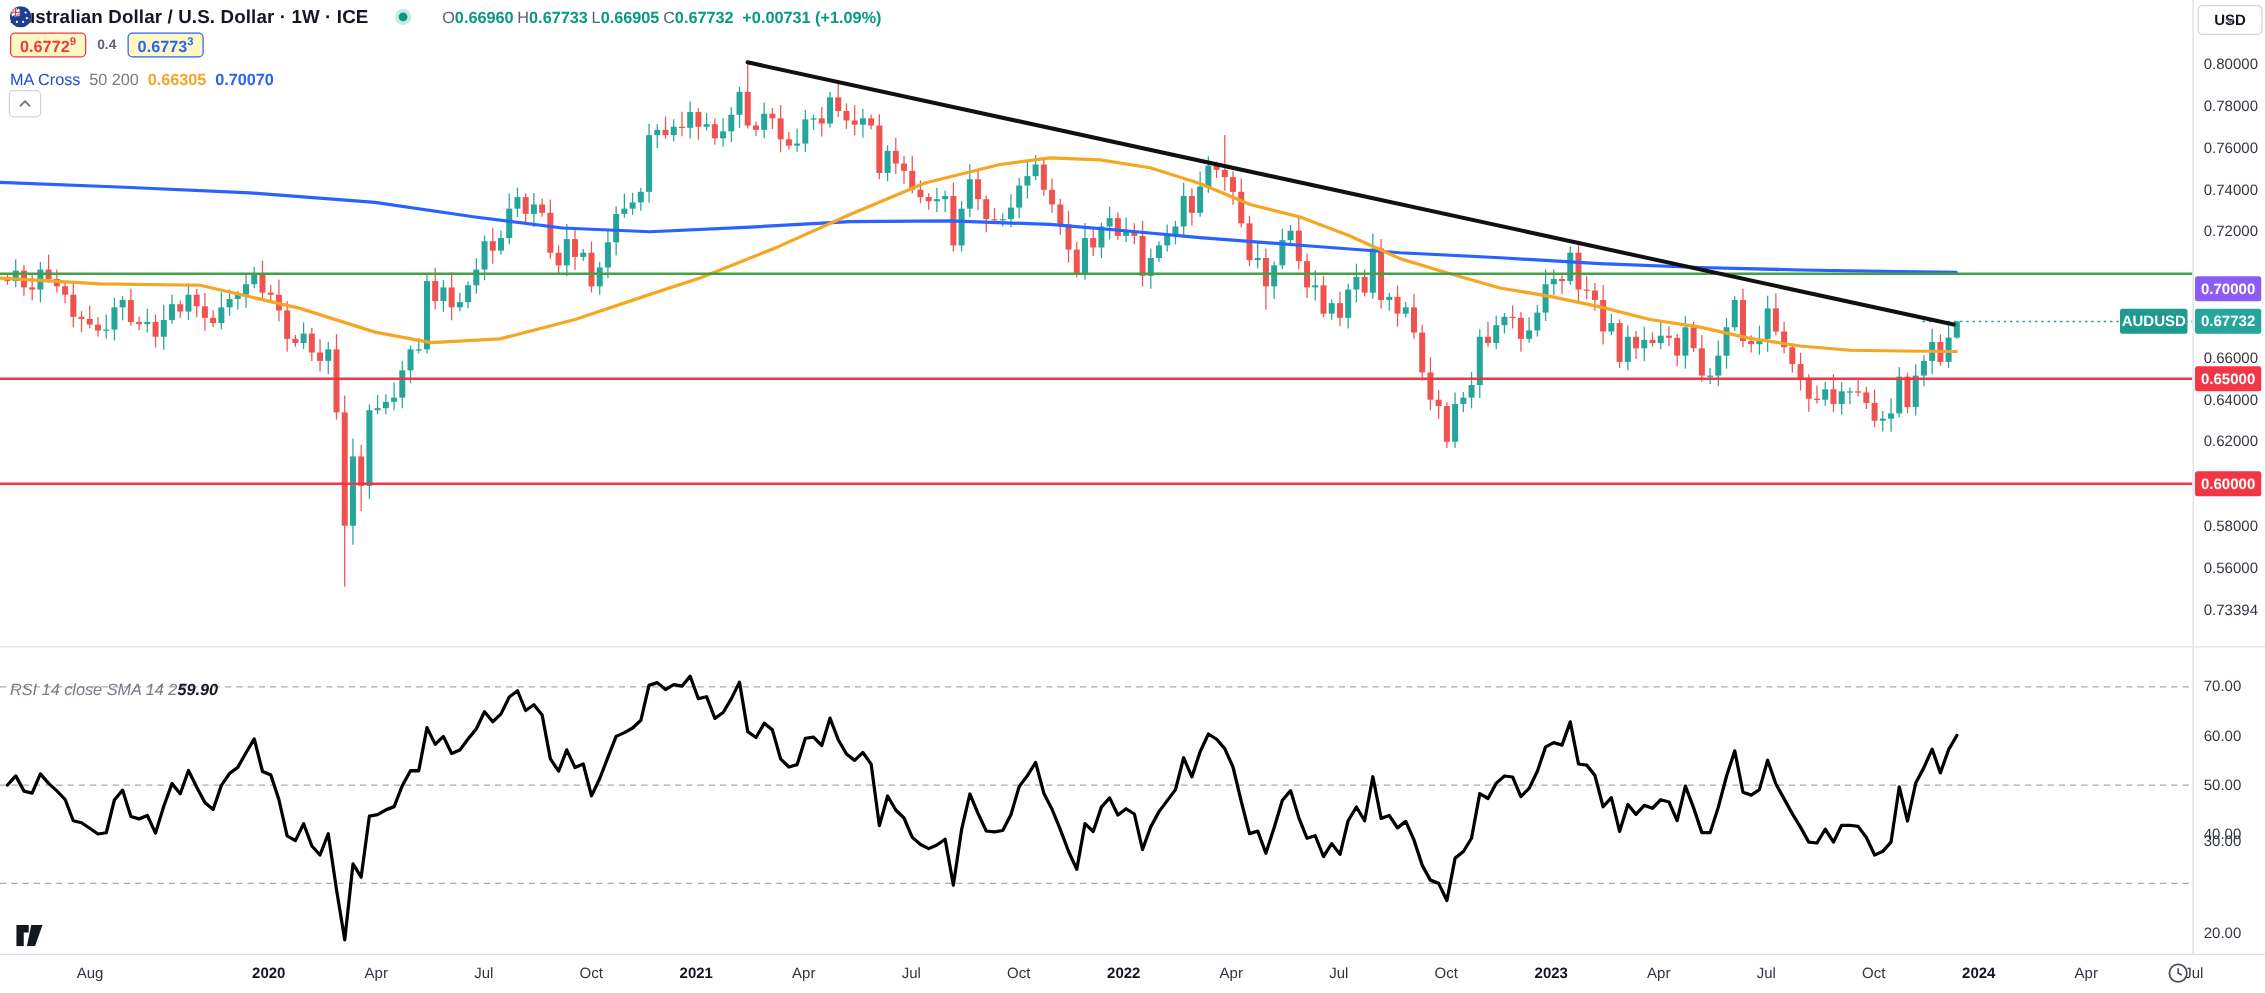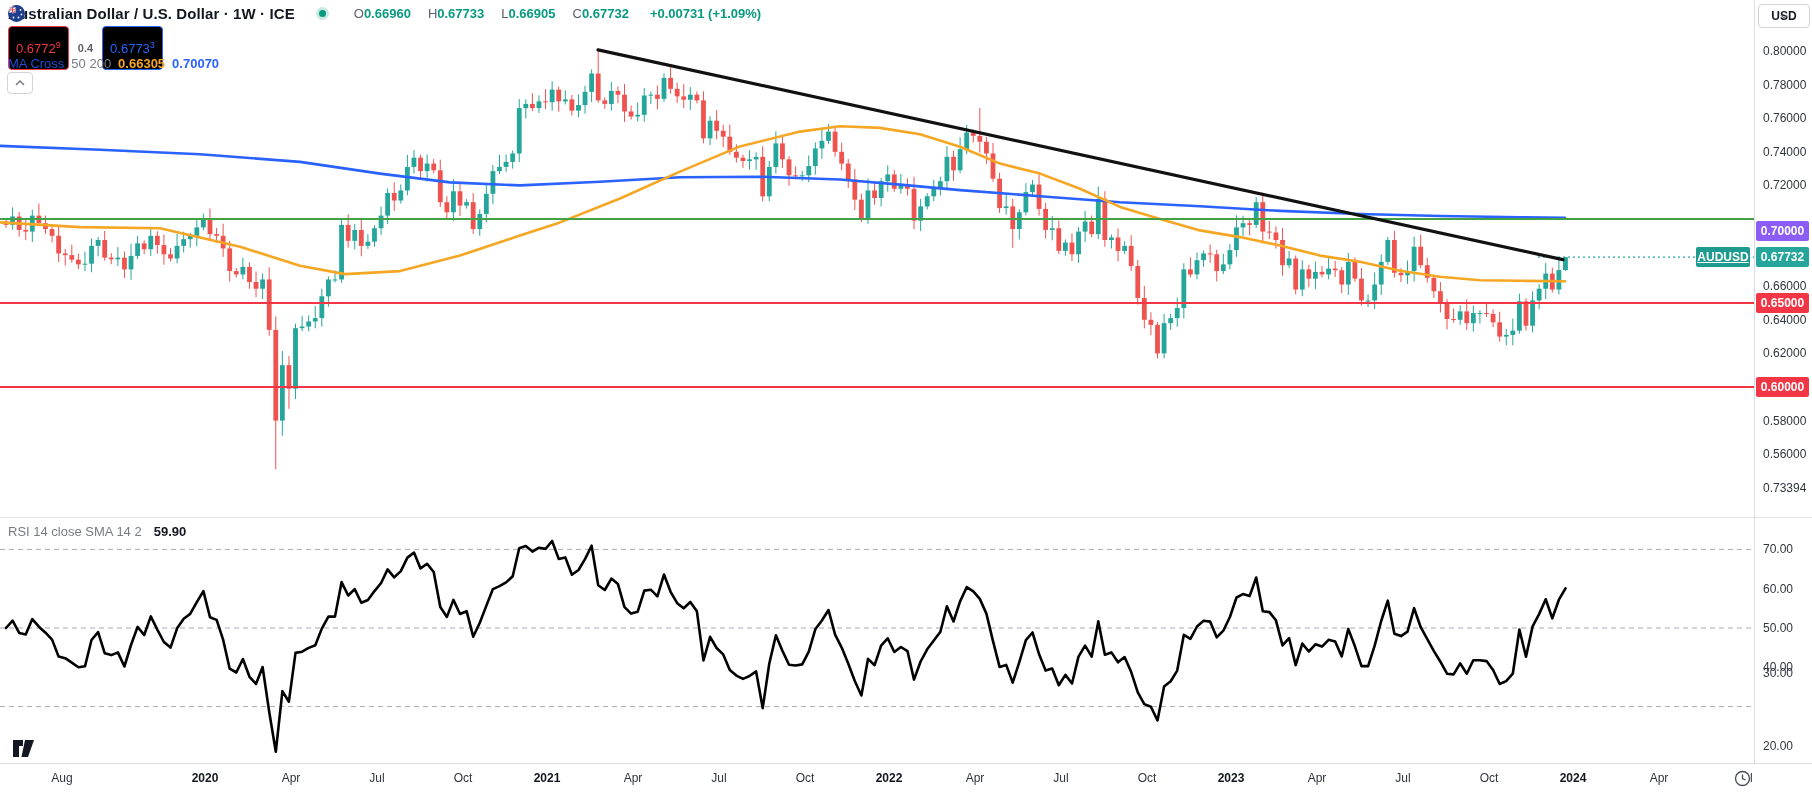"O0.66960" .ohlc { gap: 17px -> 3px }
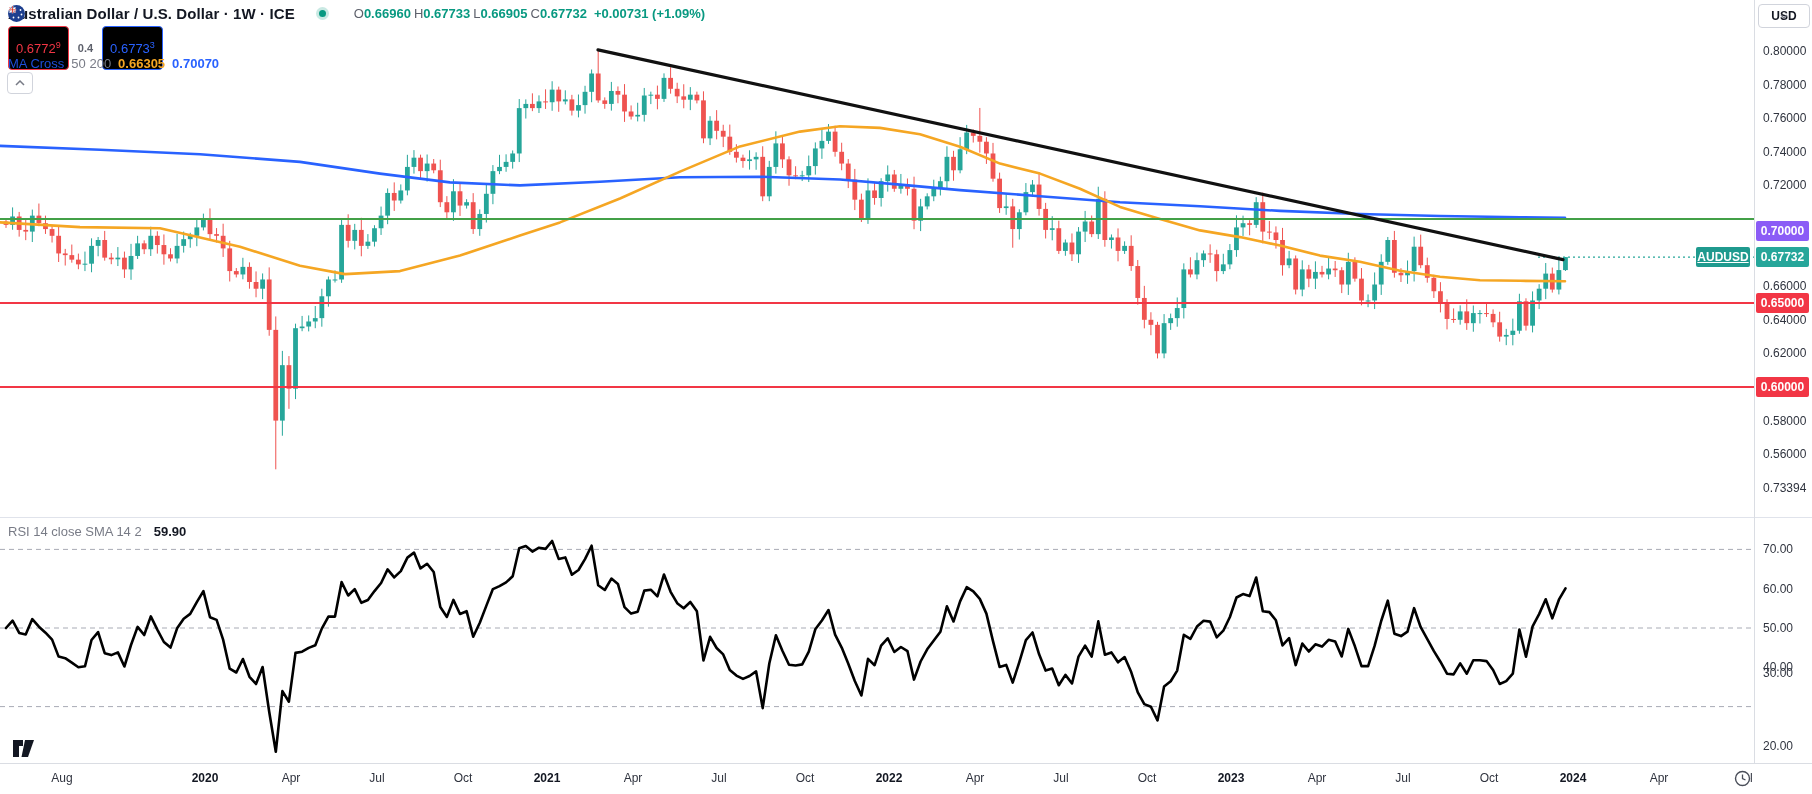"0.67729" .px-box { background: #000000 -> #fef9c3; font-weight: 400 -> 700; padding: 13px 7px -> 1px 7px }
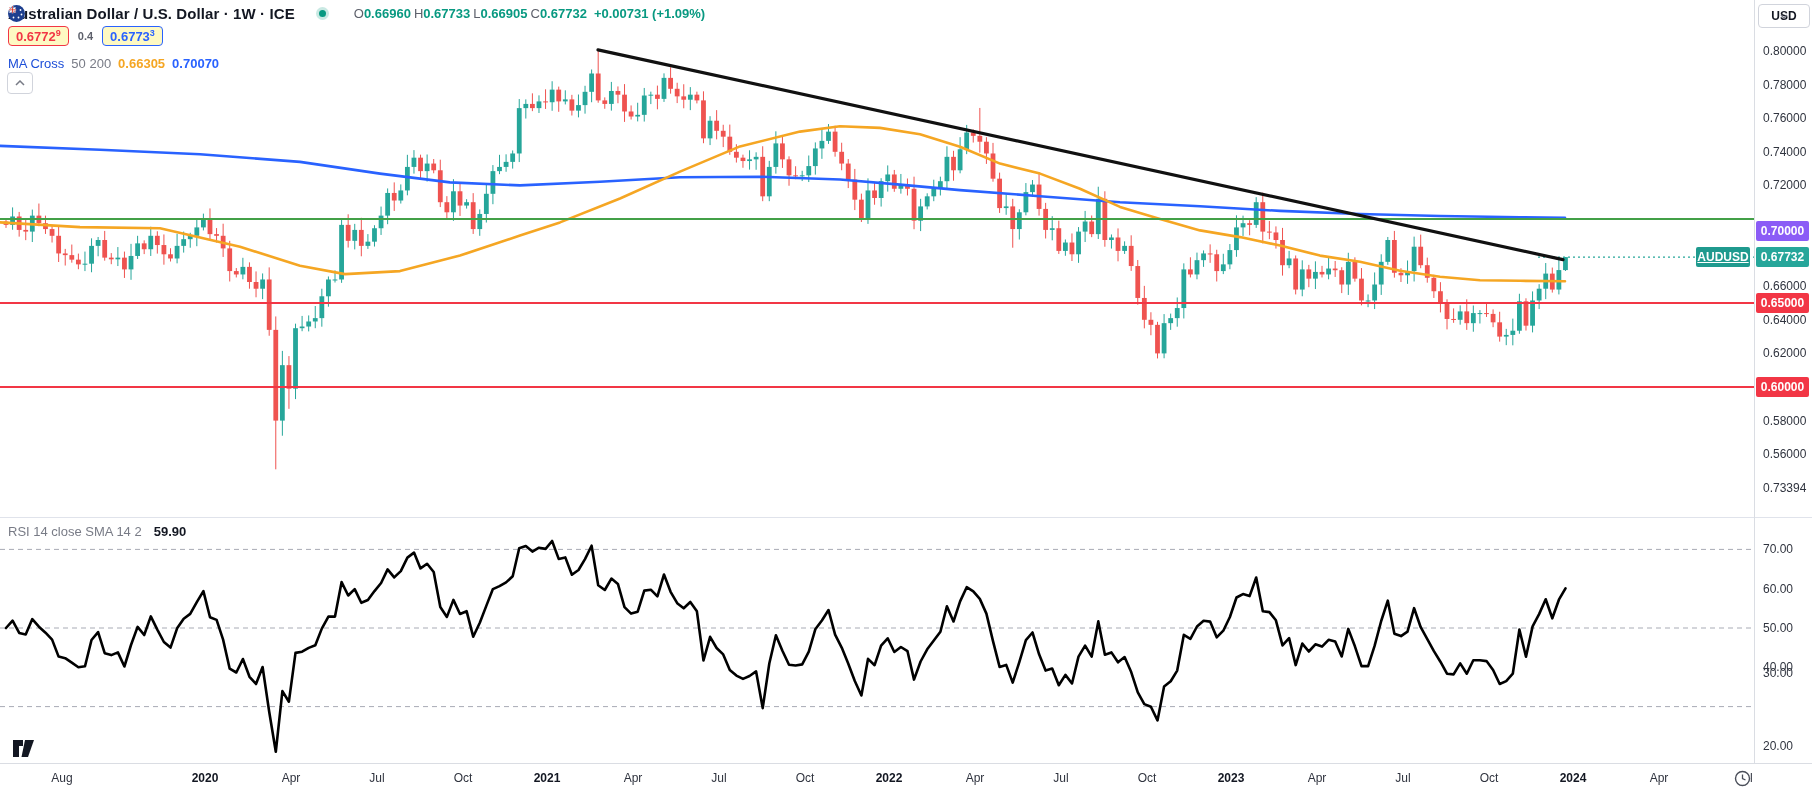"AUDUSD" .symtag { text-decoration: underline -> none }
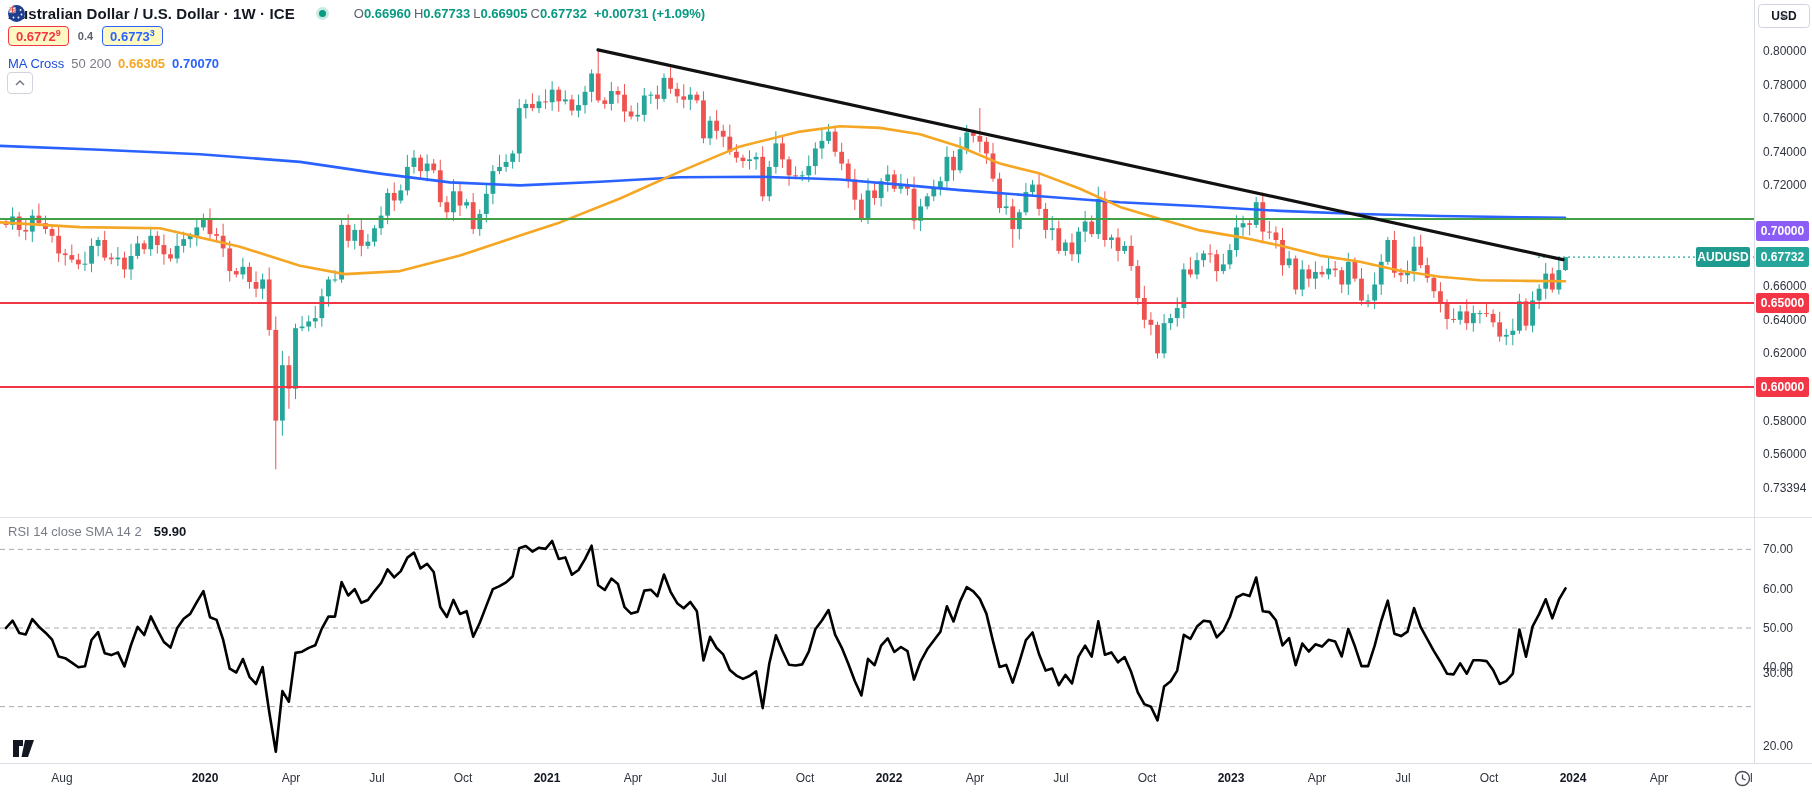"RSI 14 close SMA 14" .rsi-legend { font-style: none -> italic; gap: 12px -> 0; top: 524px -> 544px }
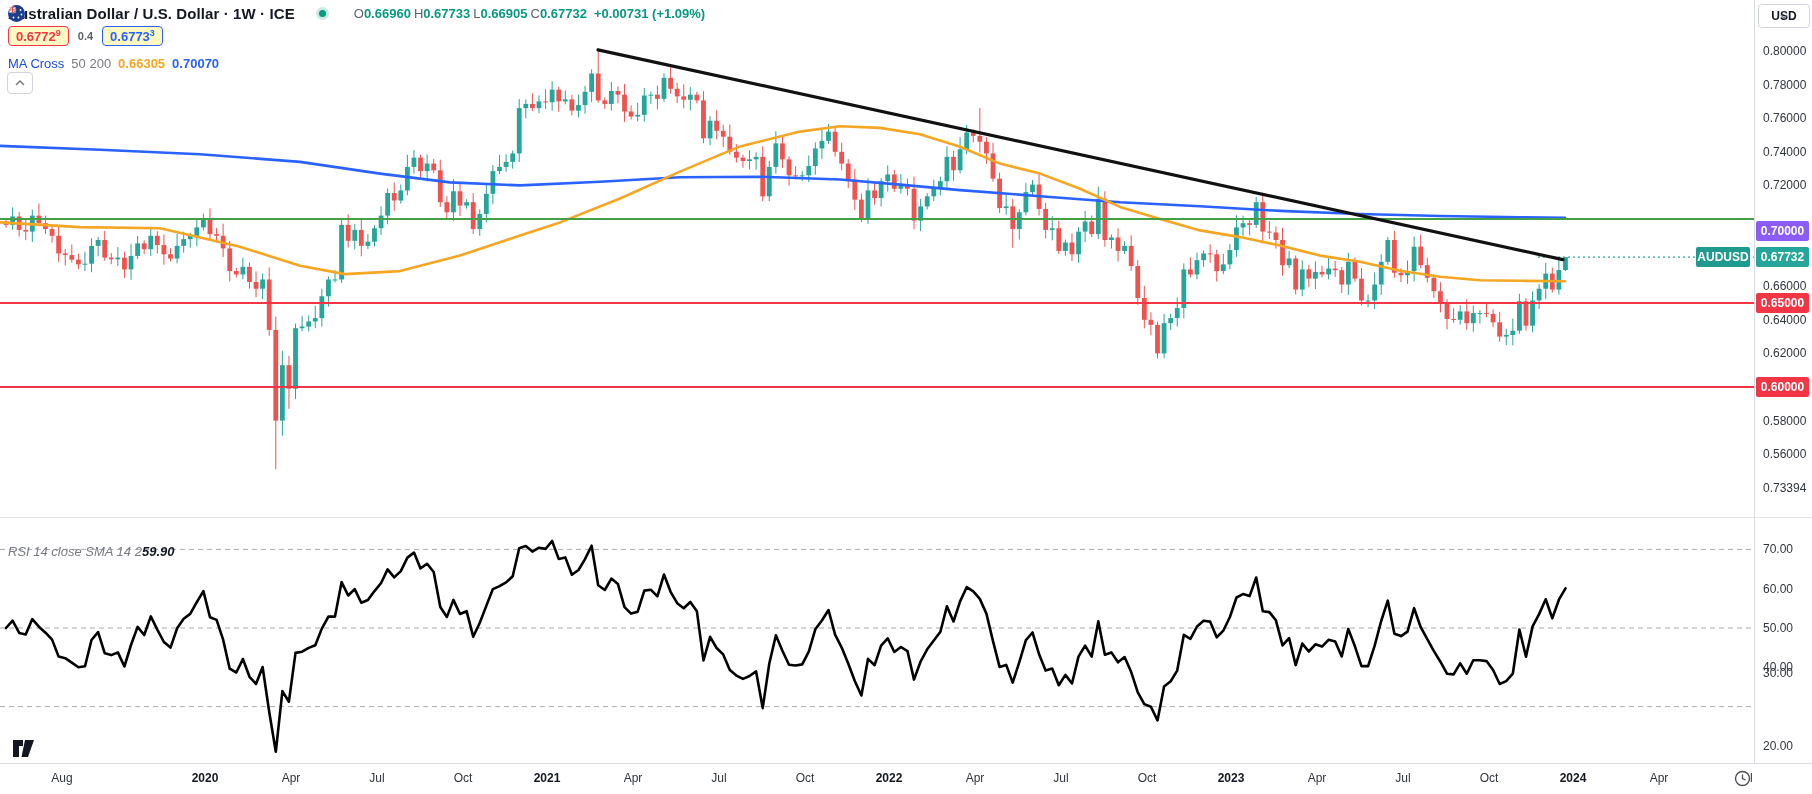"Aug" .tlabel { margin-left: none -> 10px }
